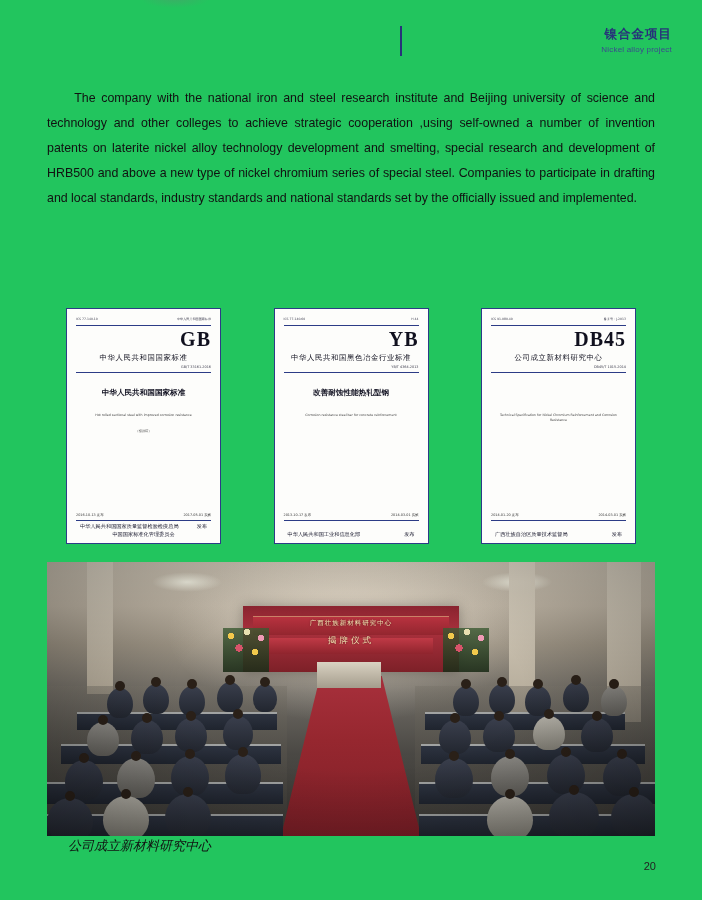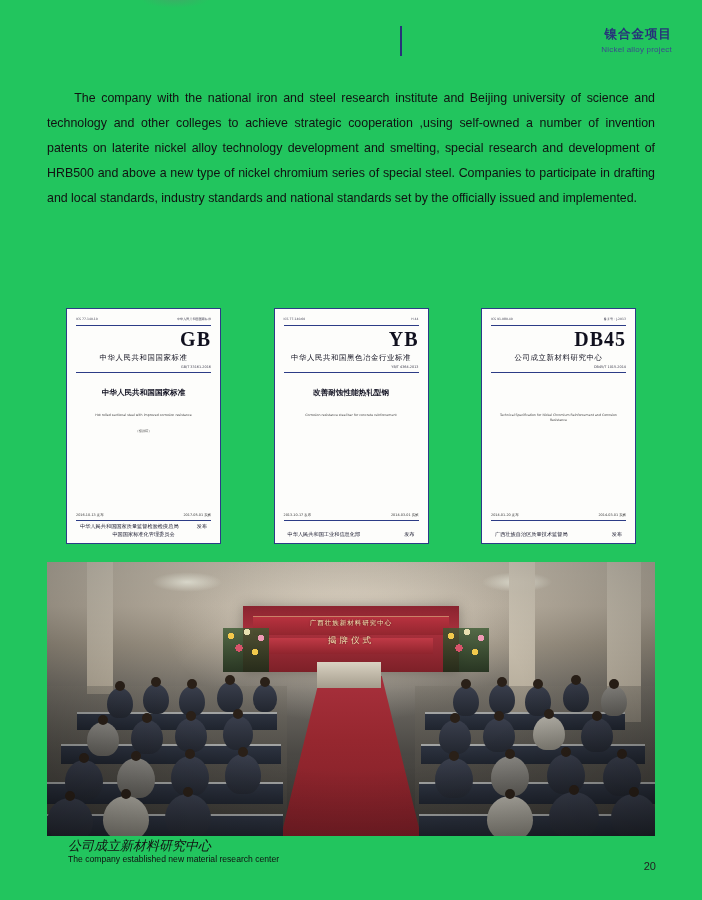"The company established new material" div.en { html: <div>The company established new material research center</div> -> none }
